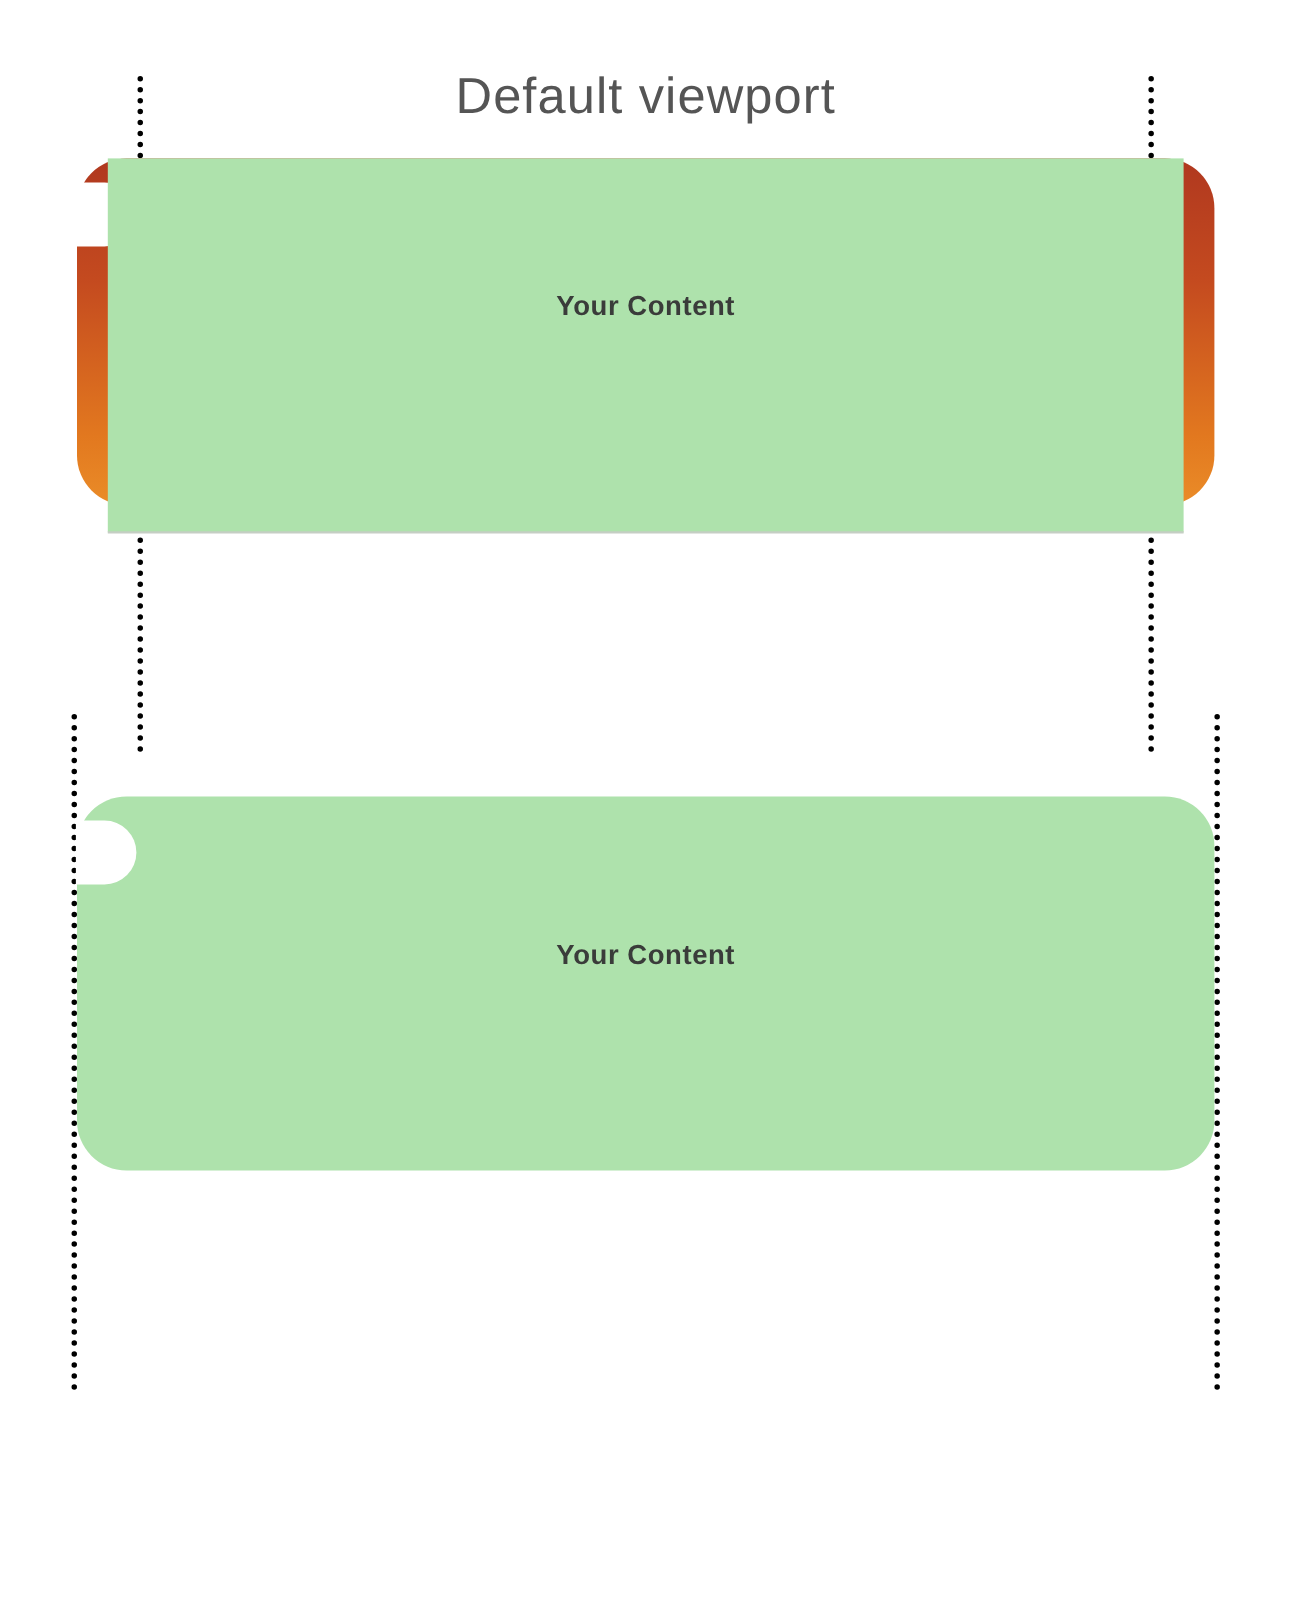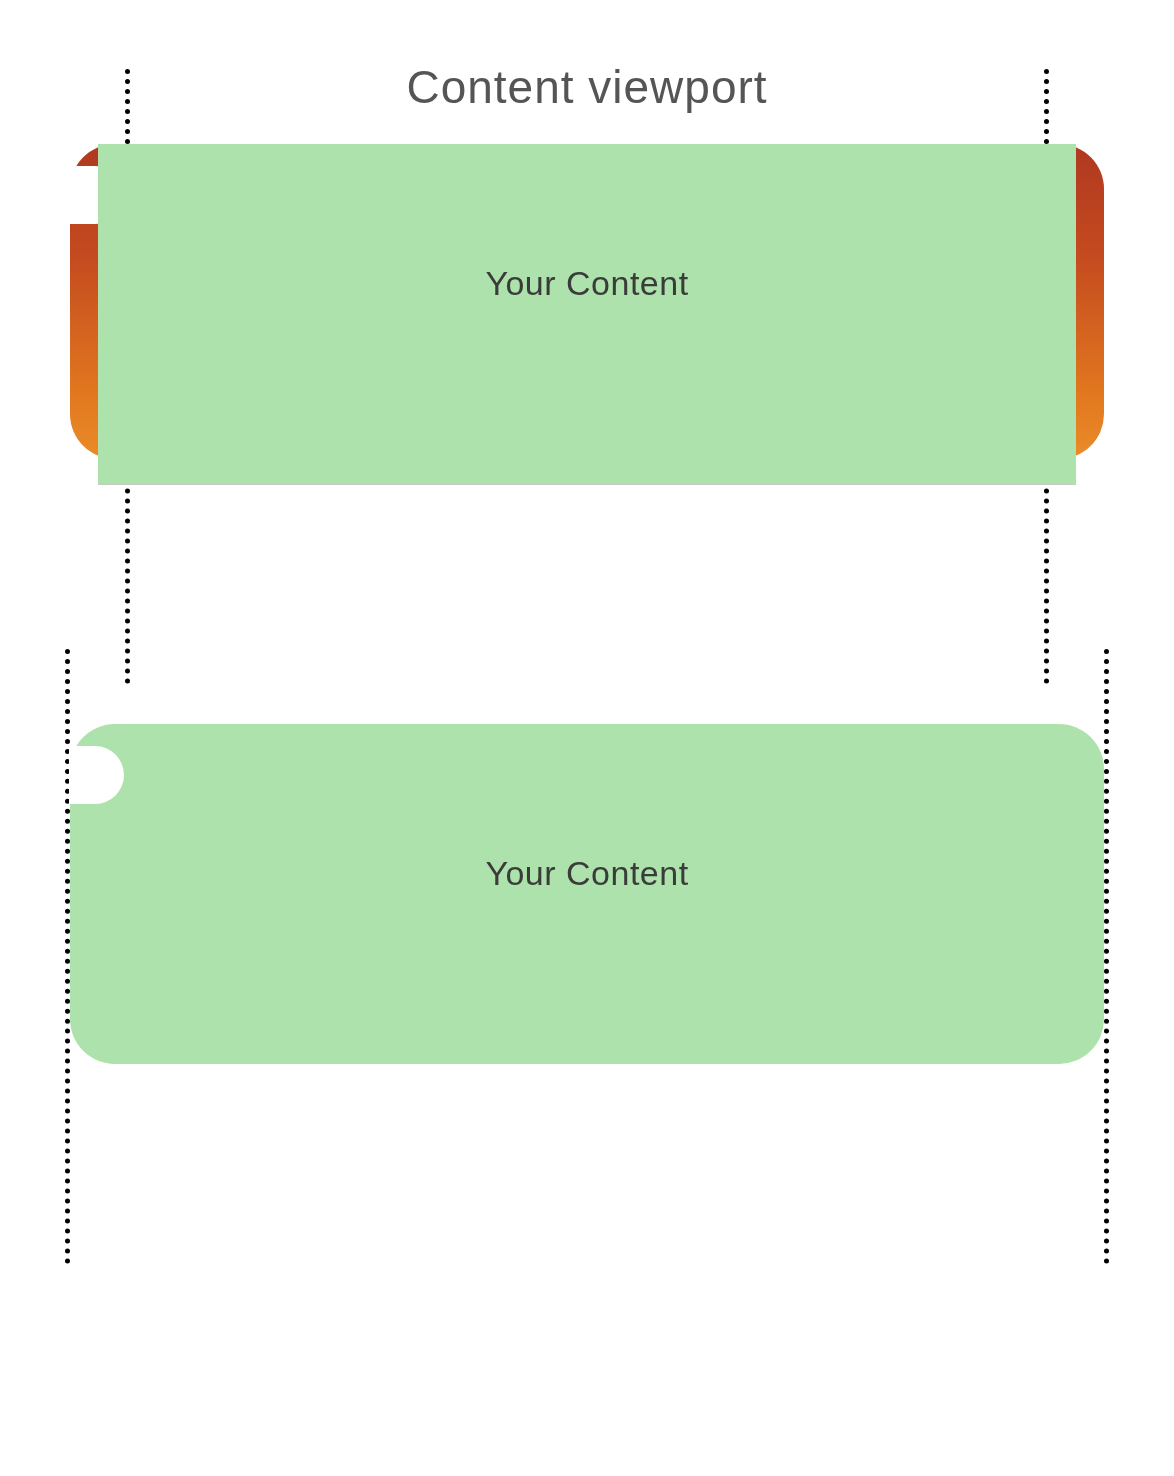"Content viewport" div.title { text: Content -> Default }
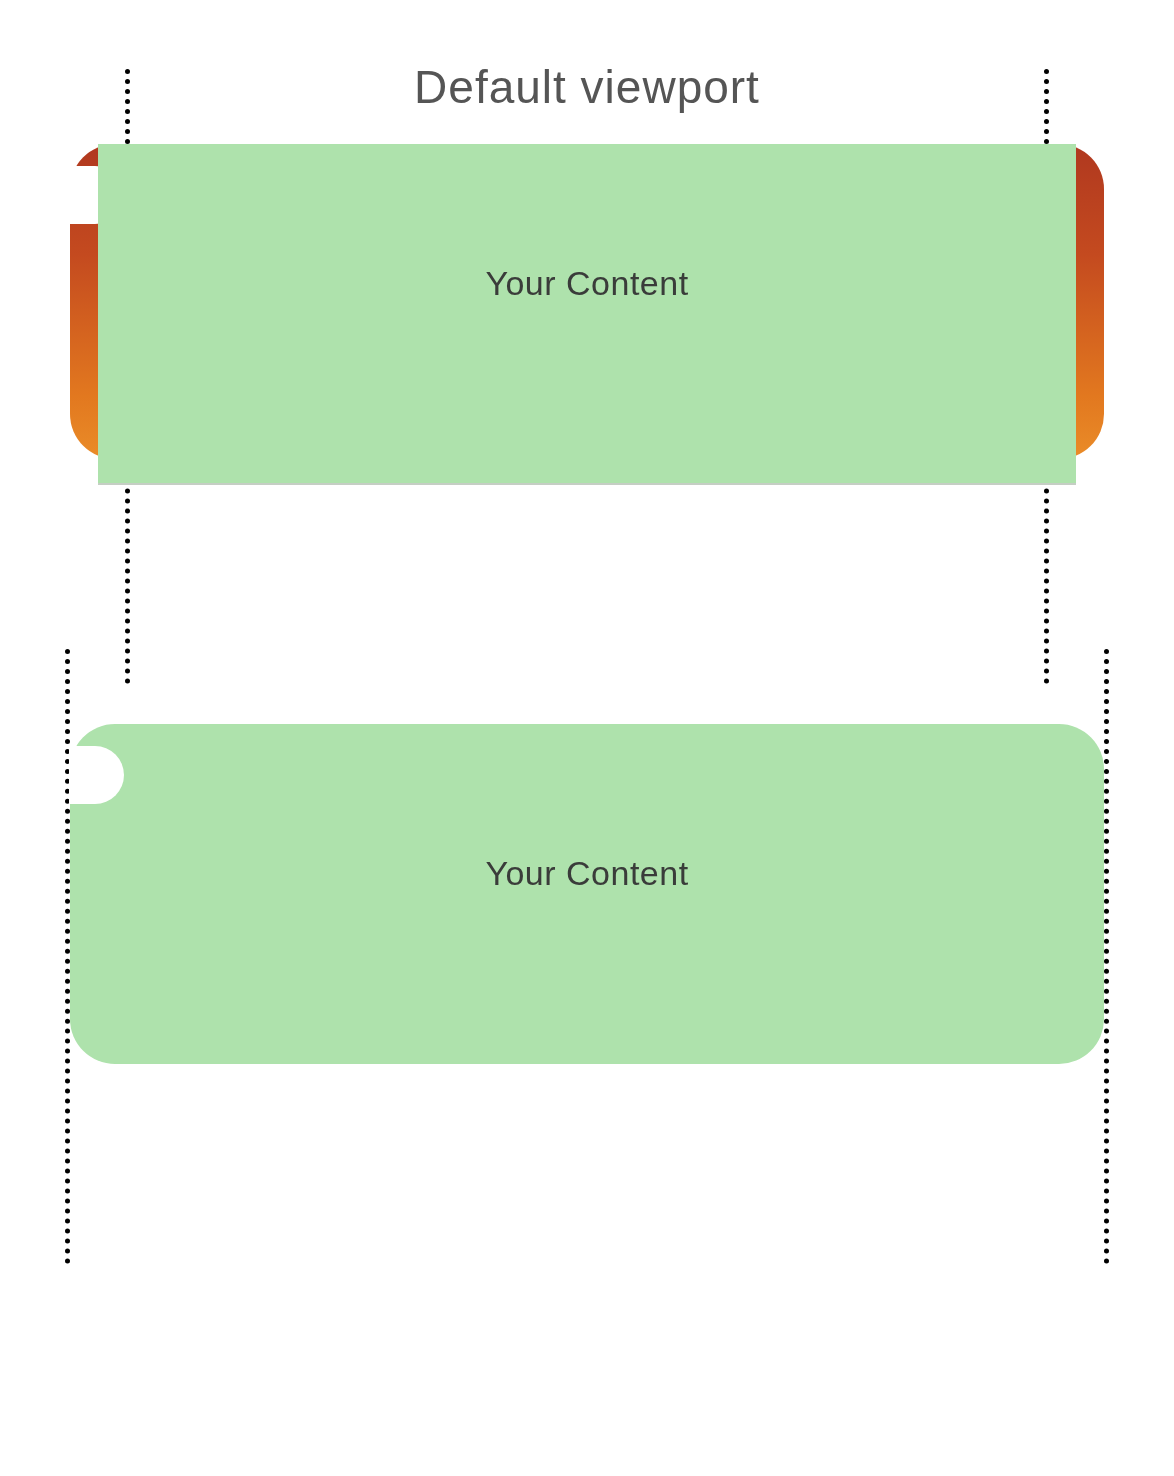"Your Content" .content-label { font-size: 34px -> 25px; font-weight: 400 -> 700 }
